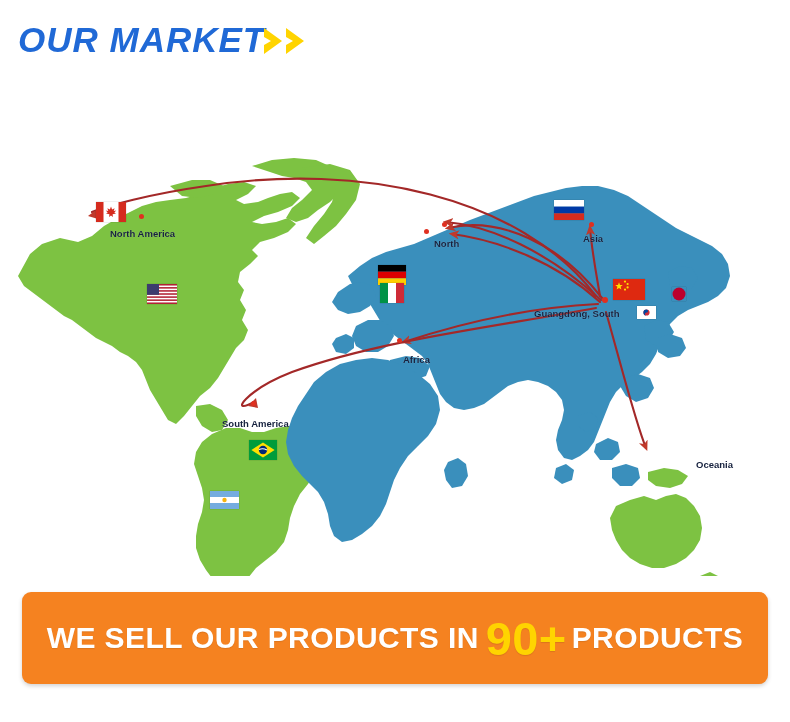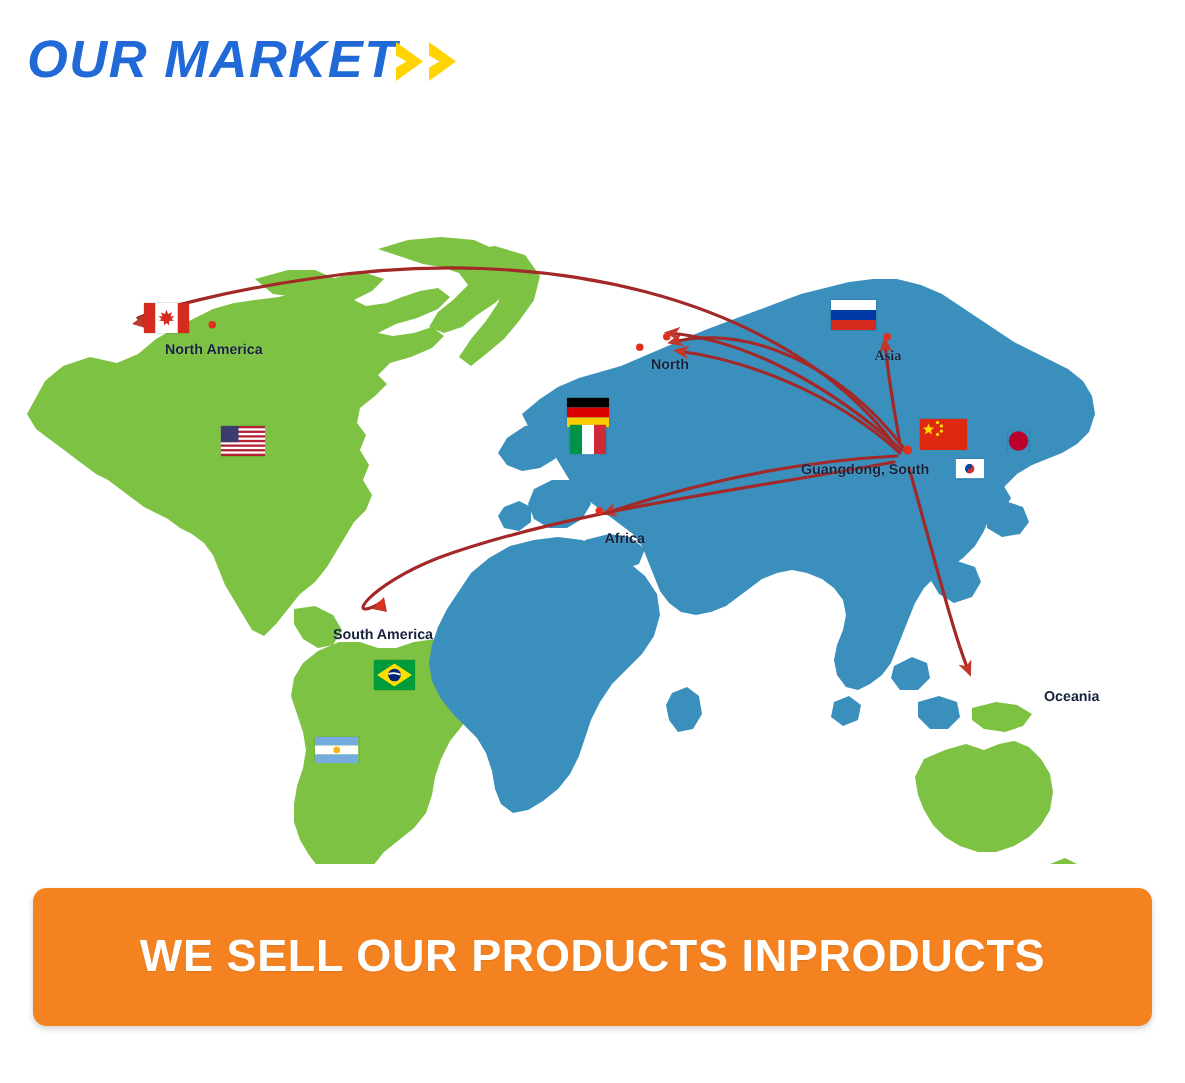"Asia" div.lbl { font-family: Liberation Serif, serif -> none }
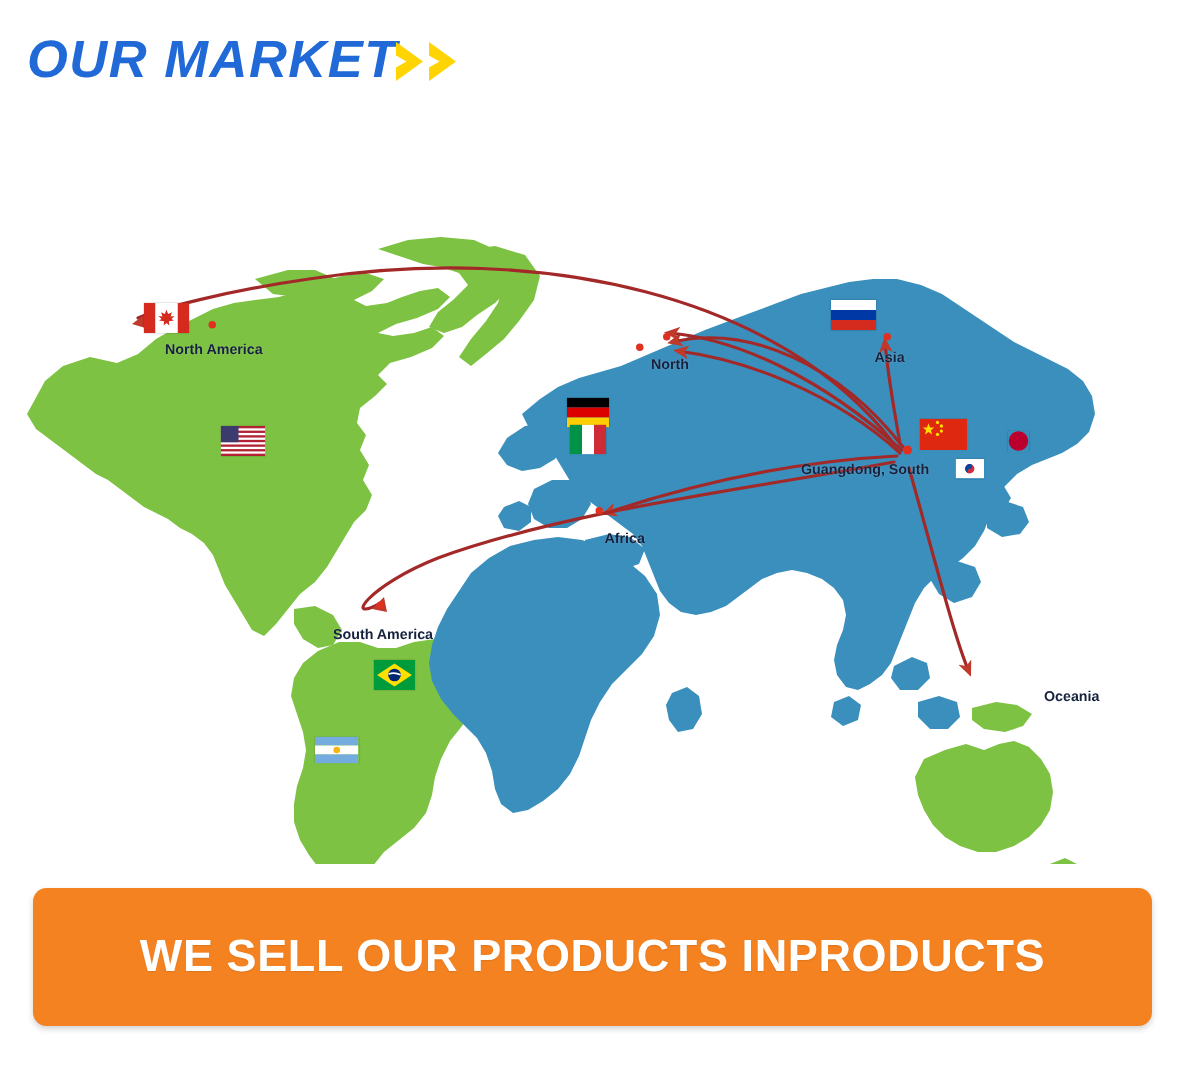"90+" span.banner-num { html: none -> <span>90+</span> }
